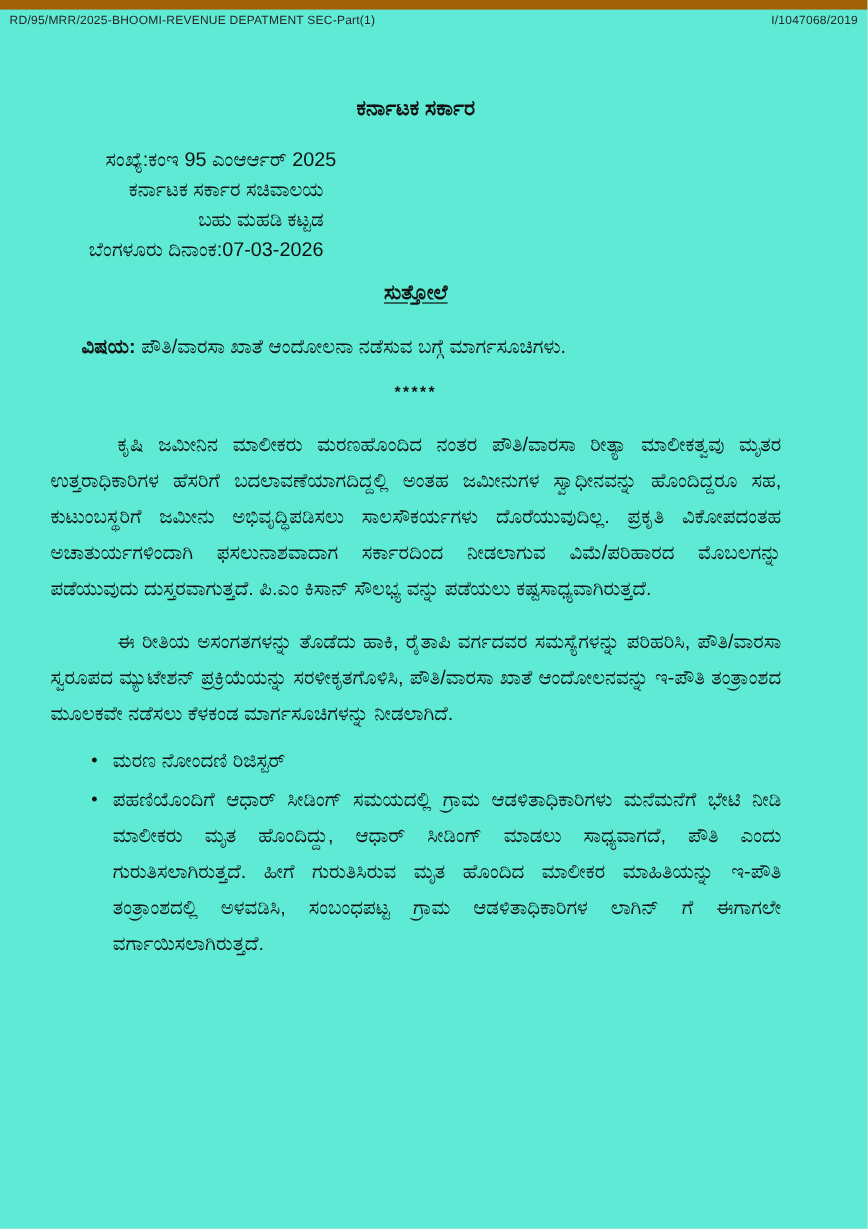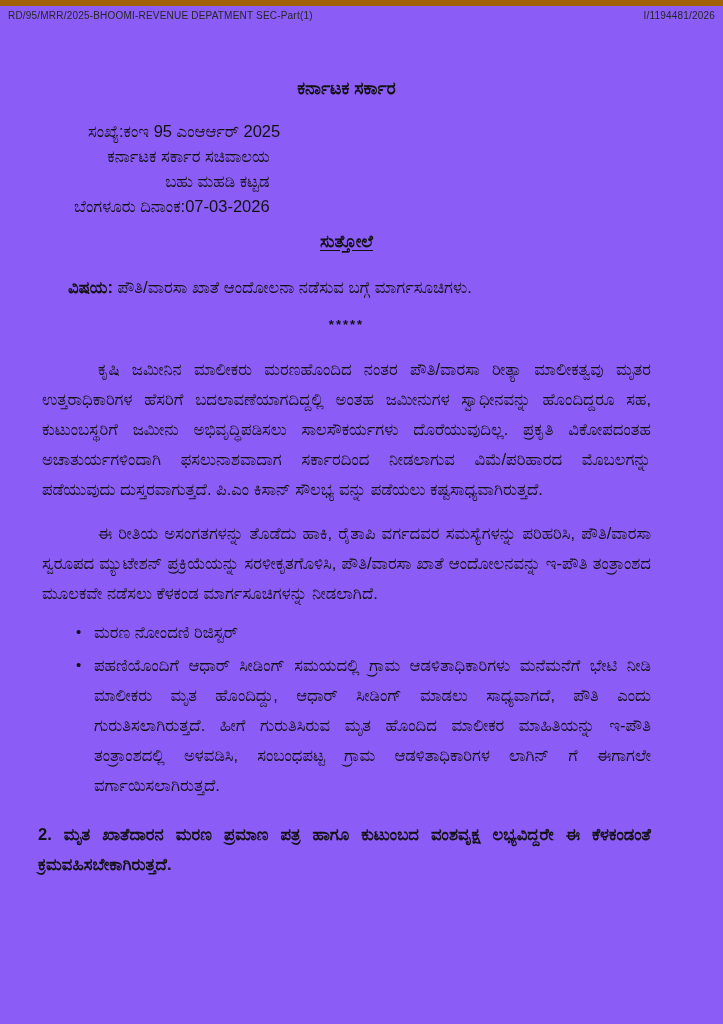"RD/95/MRR/2025-BHOOMI-REVENUE DEPATMENT" .page { background: #8b5cf6 -> #5eead4; border-top: 6px solid #a16207 -> 8px solid #a16207 }
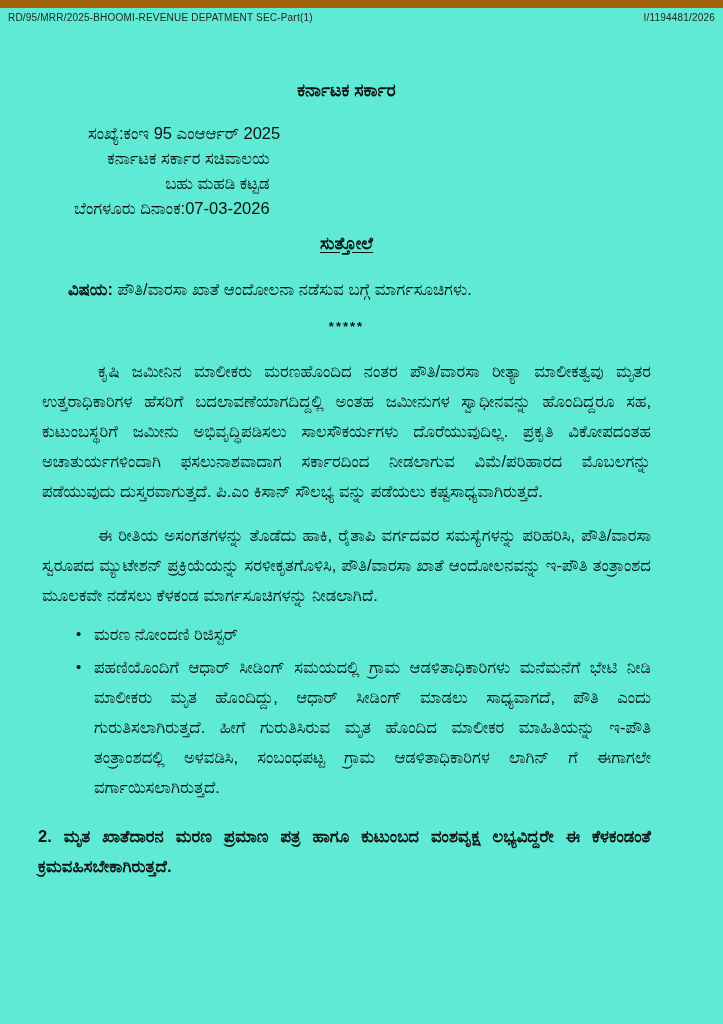"I/1194481/2026" span { text: I/1194481/2026 -> I/1047068/2019 }
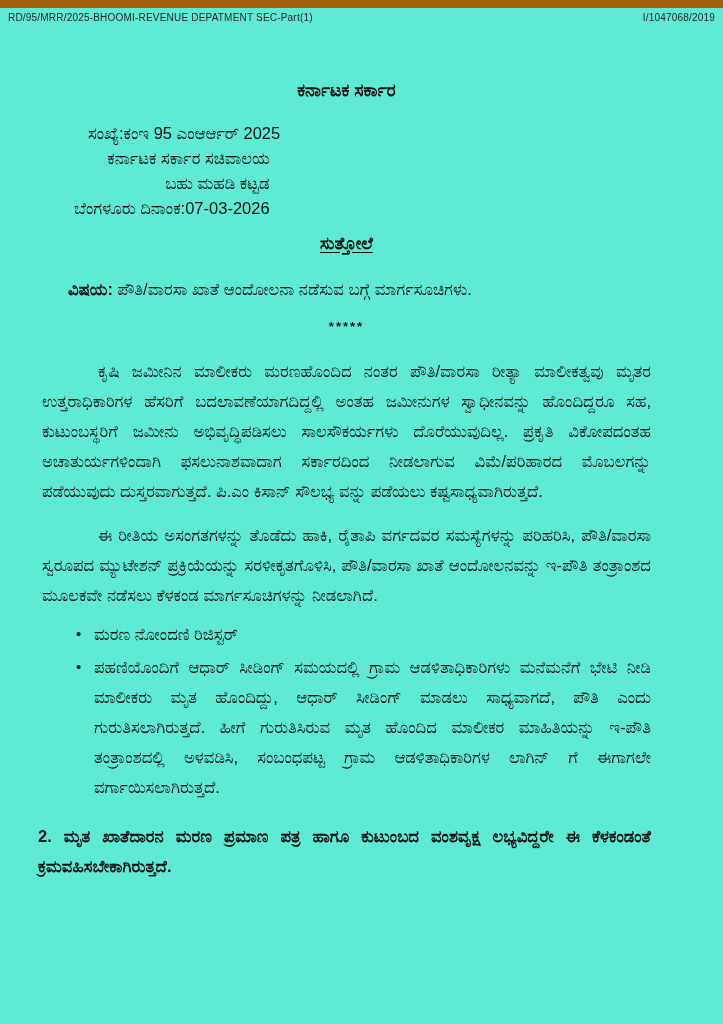"2. ಮೃತ ಖಾತೆದಾರನ ಮರಣ ಪ್ರಮಾಣ" p.item-heading { html: <p>2. ಮೃತ ಖಾತೆದಾರನ ಮರಣ ಪ್ರಮಾಣ ಪತ್ರ ಹಾಗೂ ಕುಟುಂಬದ ವಂಶವೃಕ್ಷ ಲಭ್ಯವಿದ್ದರೇ ಈ ಕೆಳಕಂಡಂತೆ ಕ್ರಮವಹಿಸಬೇಕಾಗಿರುತ್ತದೆ.</p> -> none }
